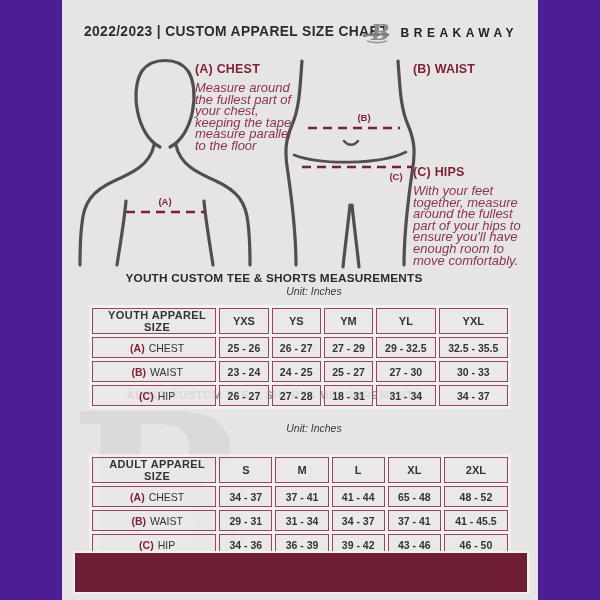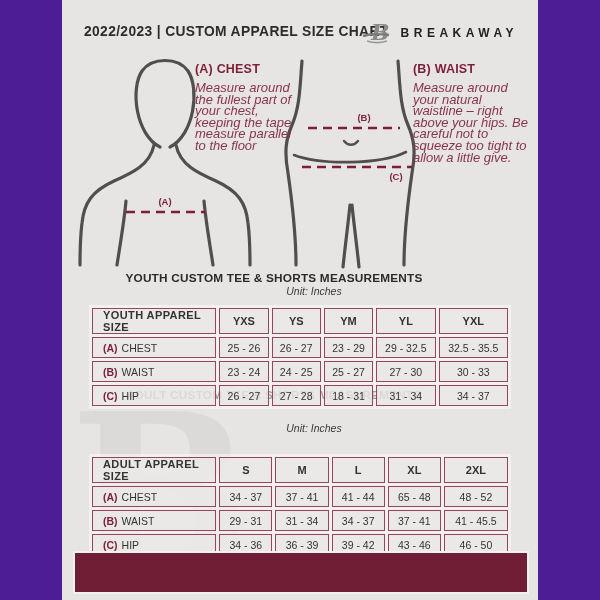"Measure around your natural waistline" p { html: <p>Measure around your natural waistline – right above your hips. Be careful not to squeeze too tight to allow a little give.</p> -> none }
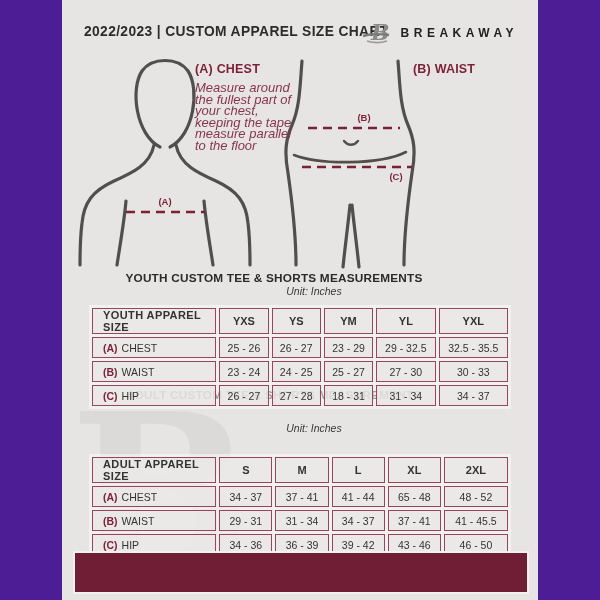"(C) HIPS" div.guide { html: none -> <div> <h3>(C) HIPS</h3> <p>With your feet together, measure around the fullest part of your hips to ensure you'll have enough room to move comfortably.</p> </div> }
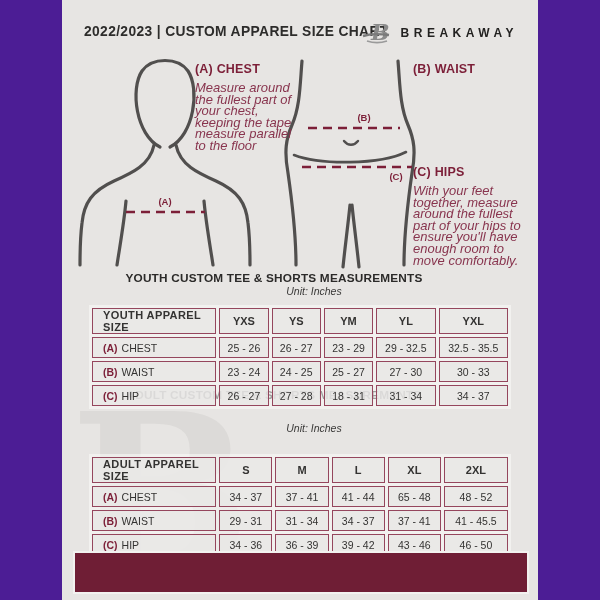"YOUTH APPAREL SIZE" table.size td, table.size th { text-align: none -> center }
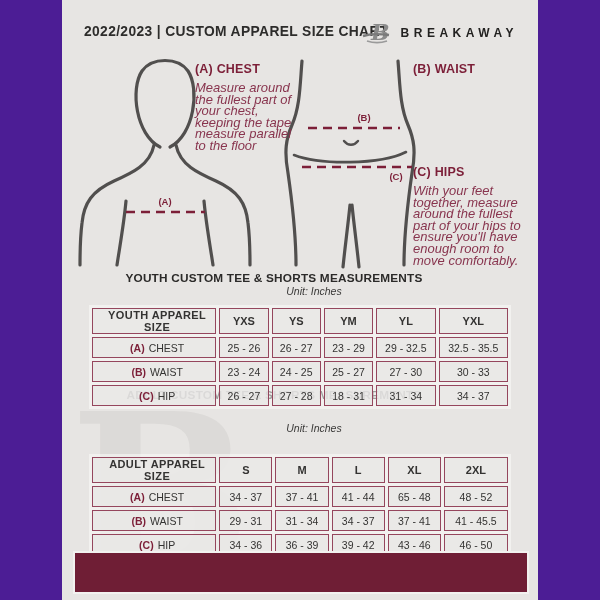"25 - 26" td.c { font-weight: none -> bold }
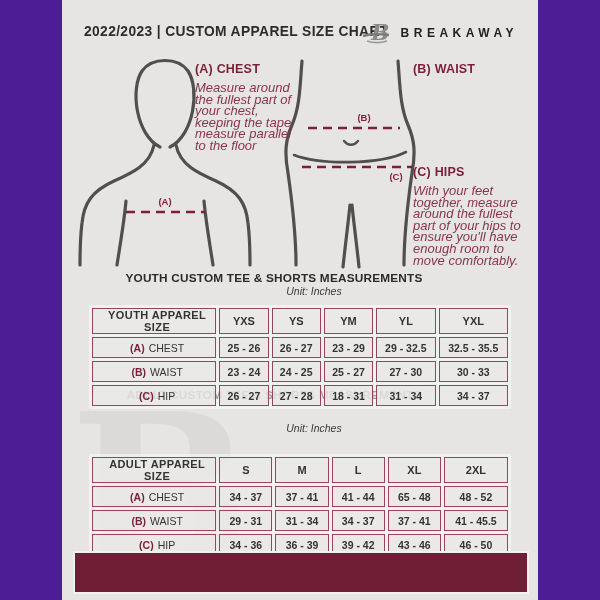"23 - 29" td.c { text: 23 -> 27 }
